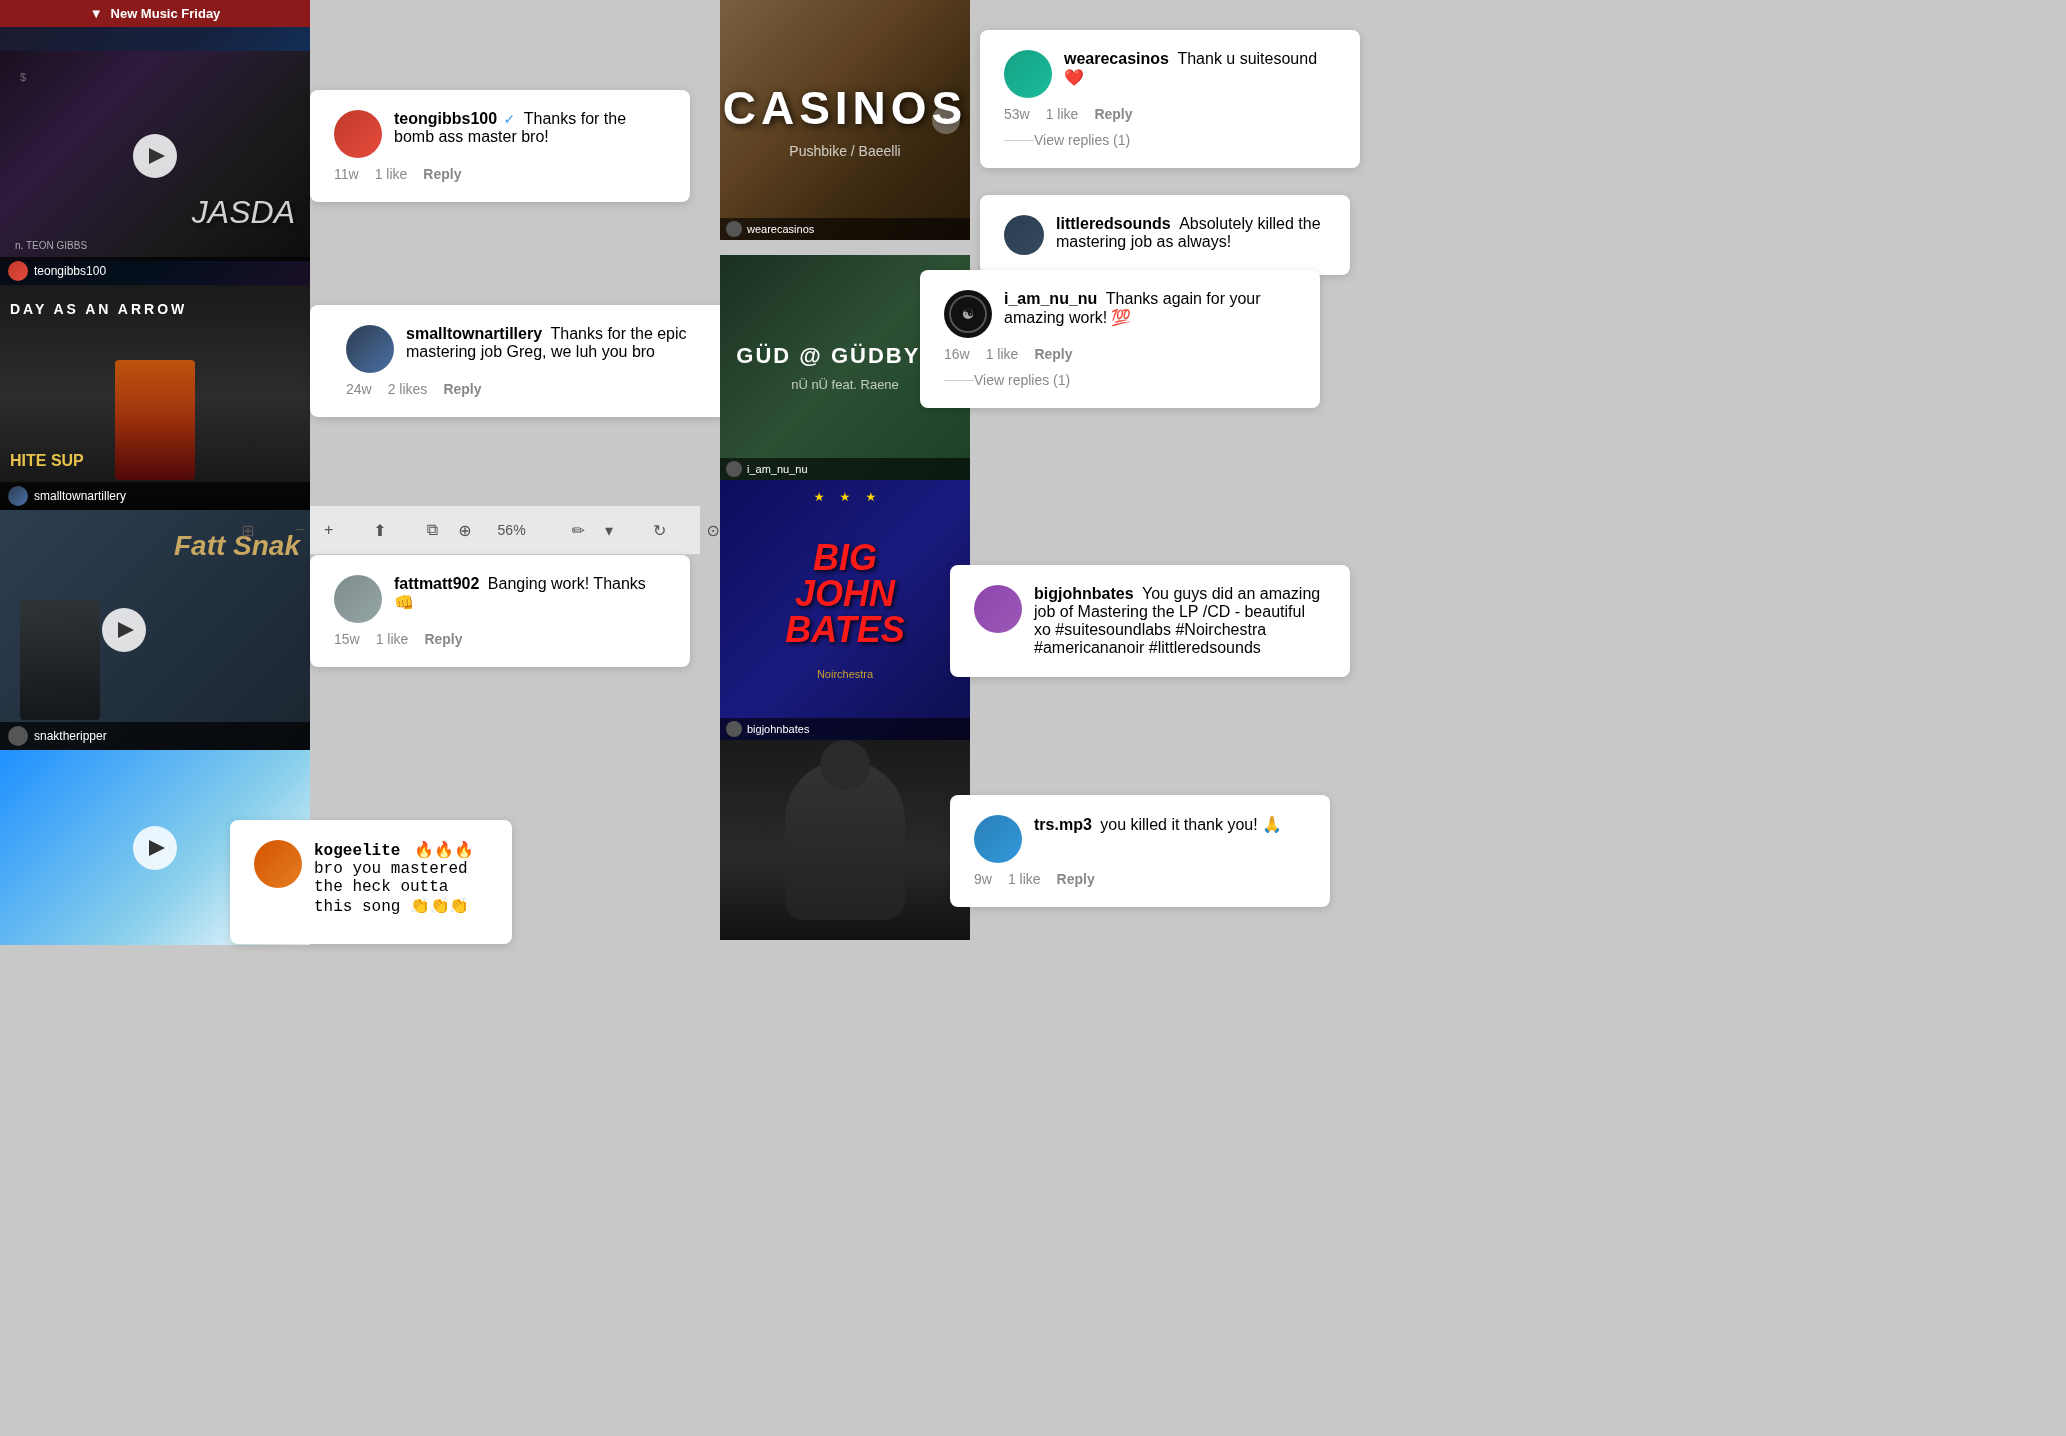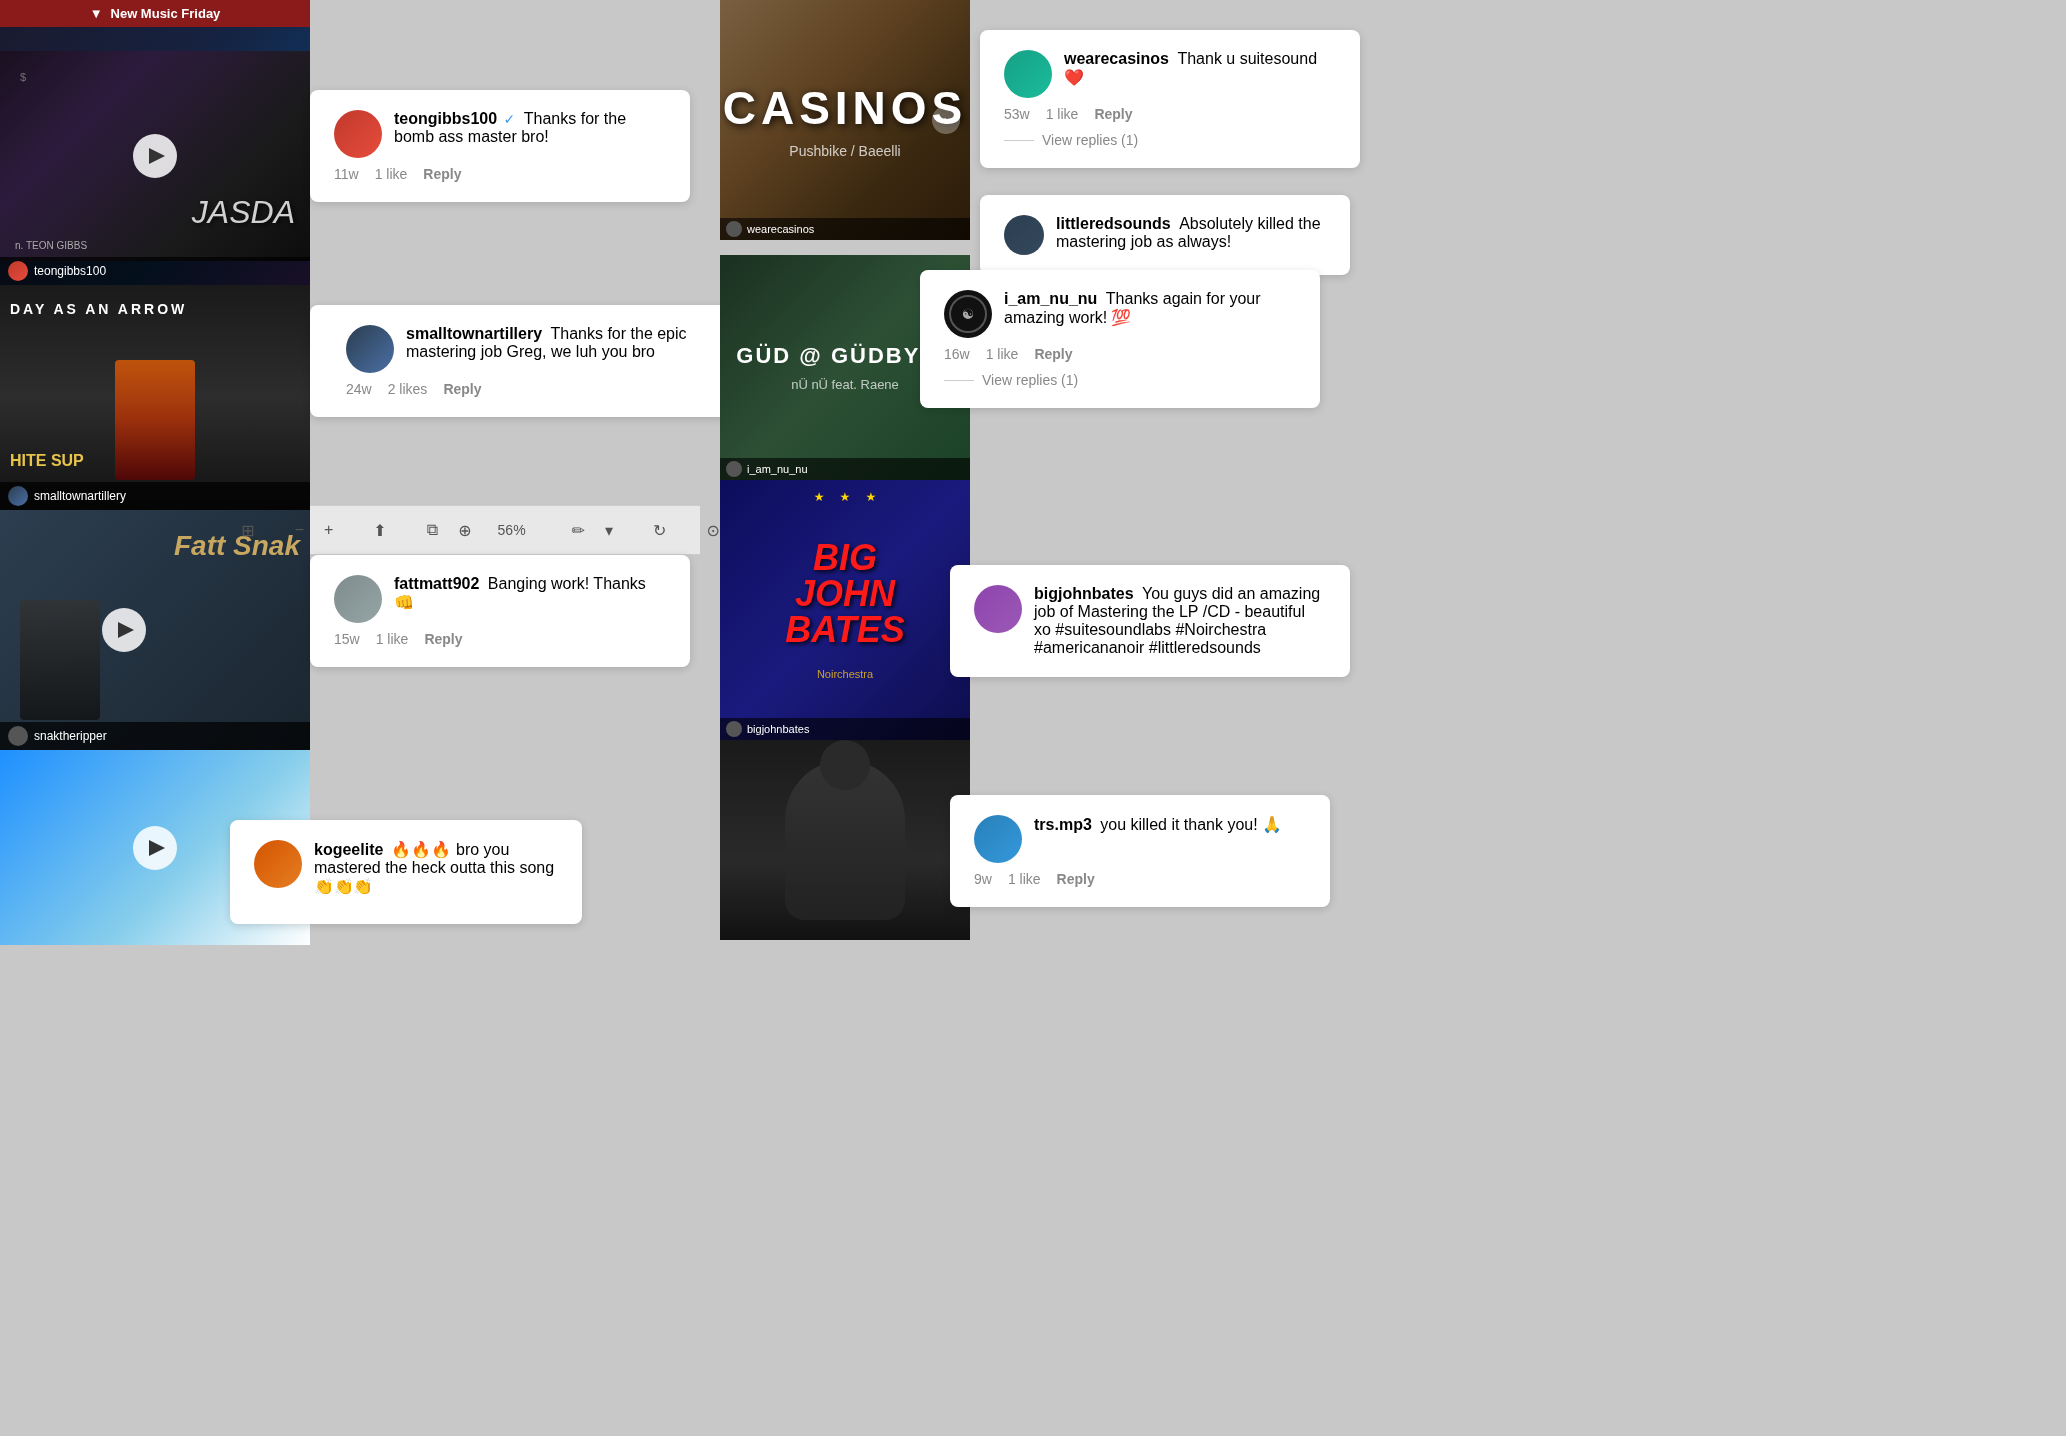"View replies (1)" .view-replies { gap: 8px -> 0 }
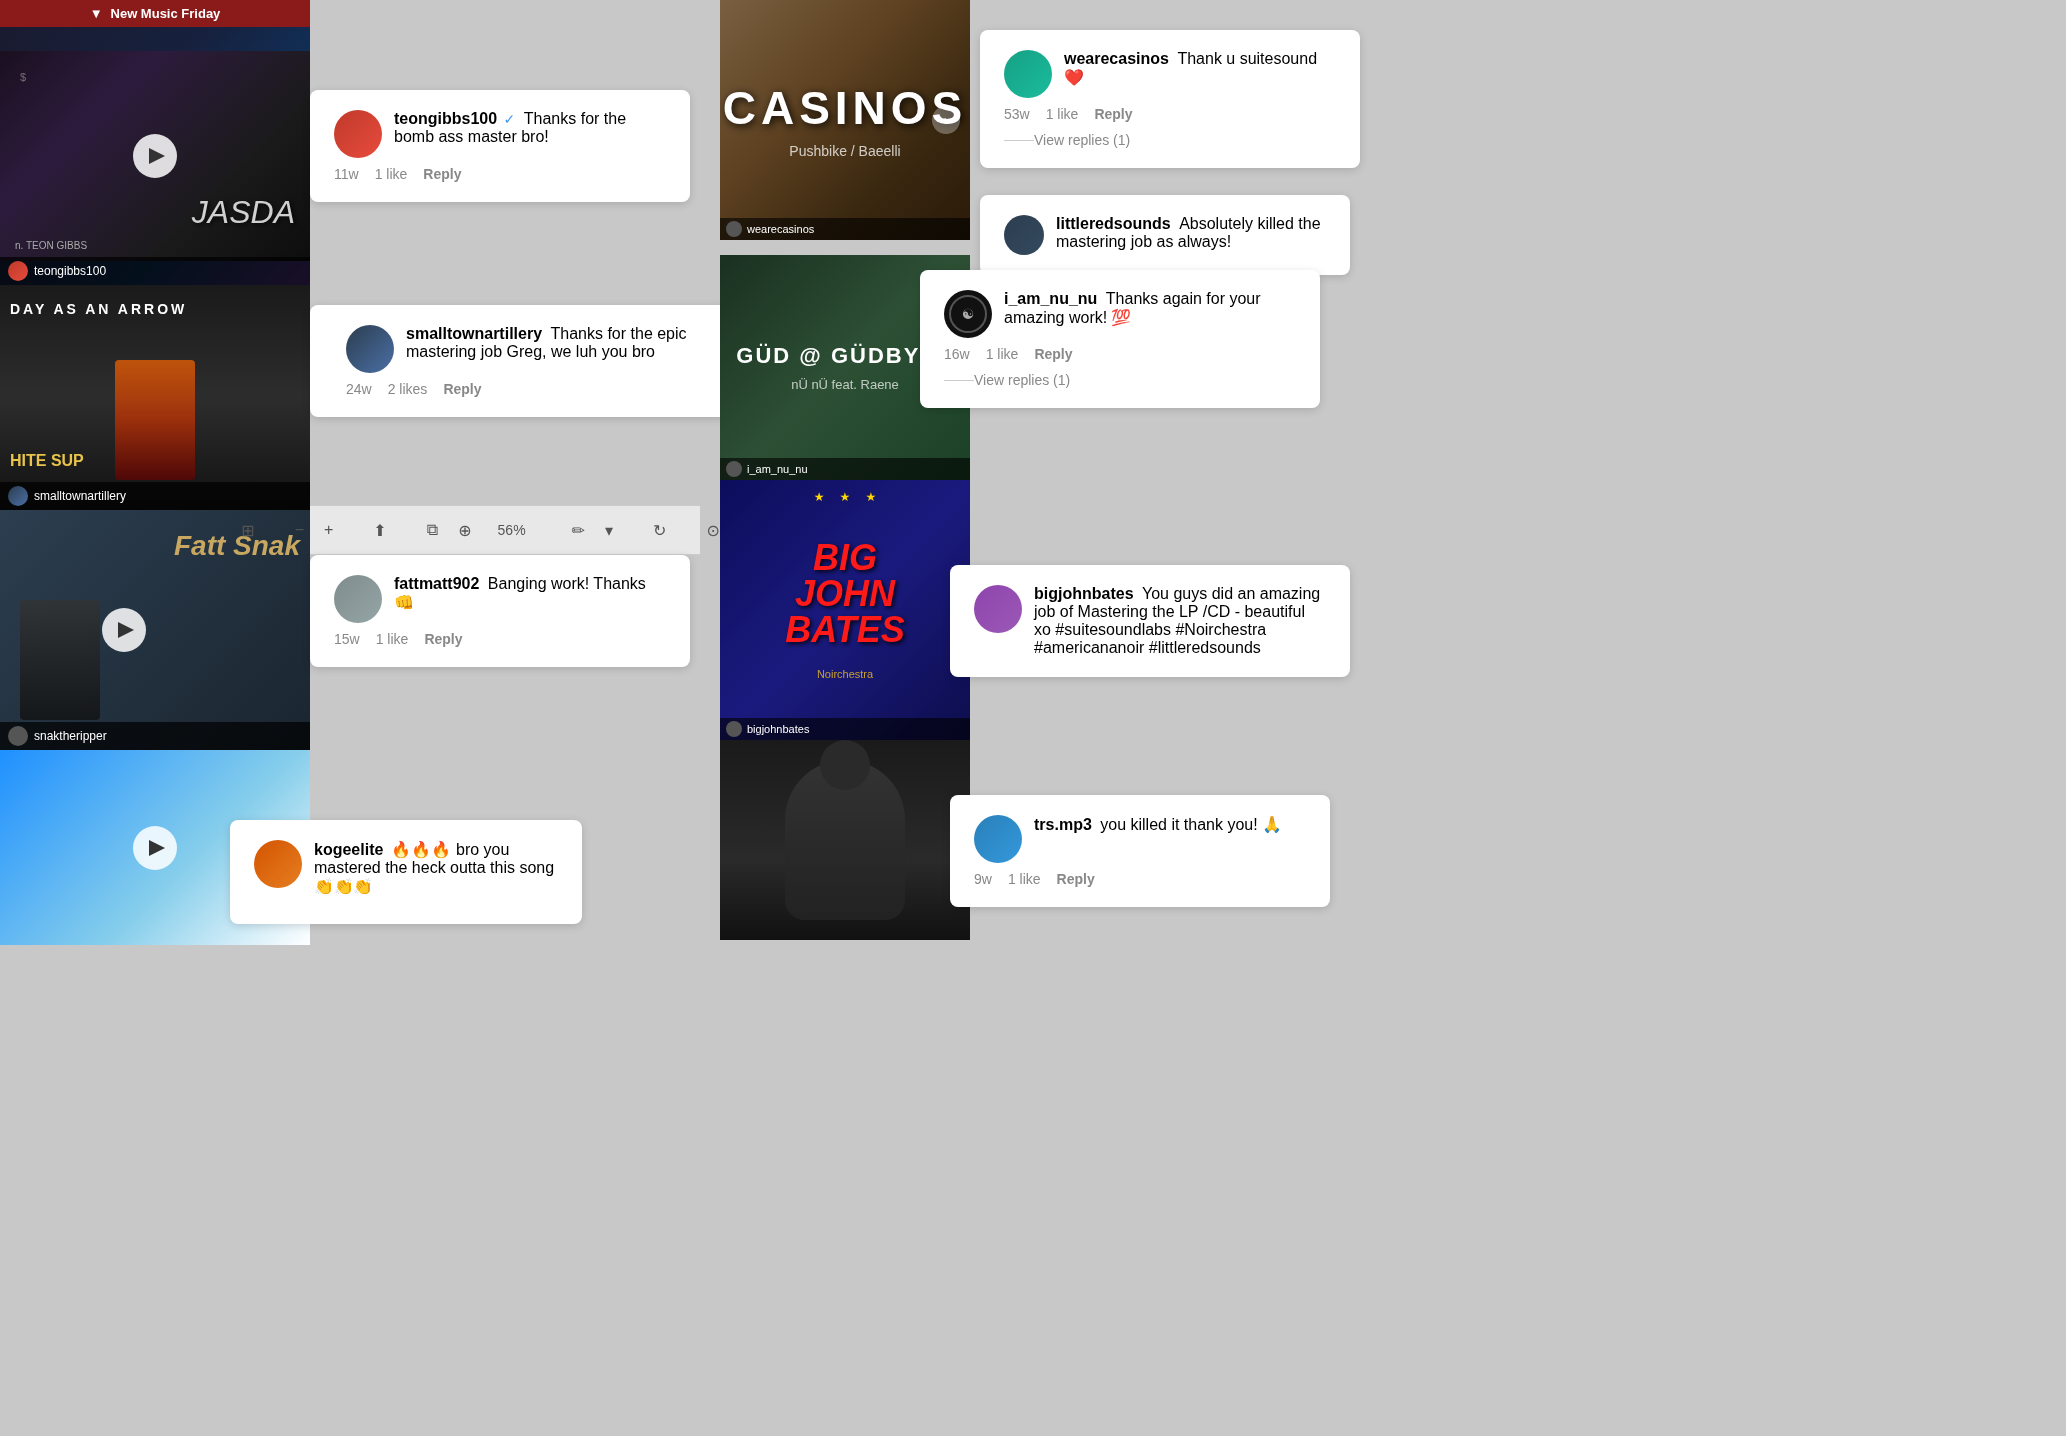"kogeelite 🔥🔥🔥 bro you mastered" div.comment-card { font-family: none -> Liberation Mono, monospace; width: 352px -> 282px }
